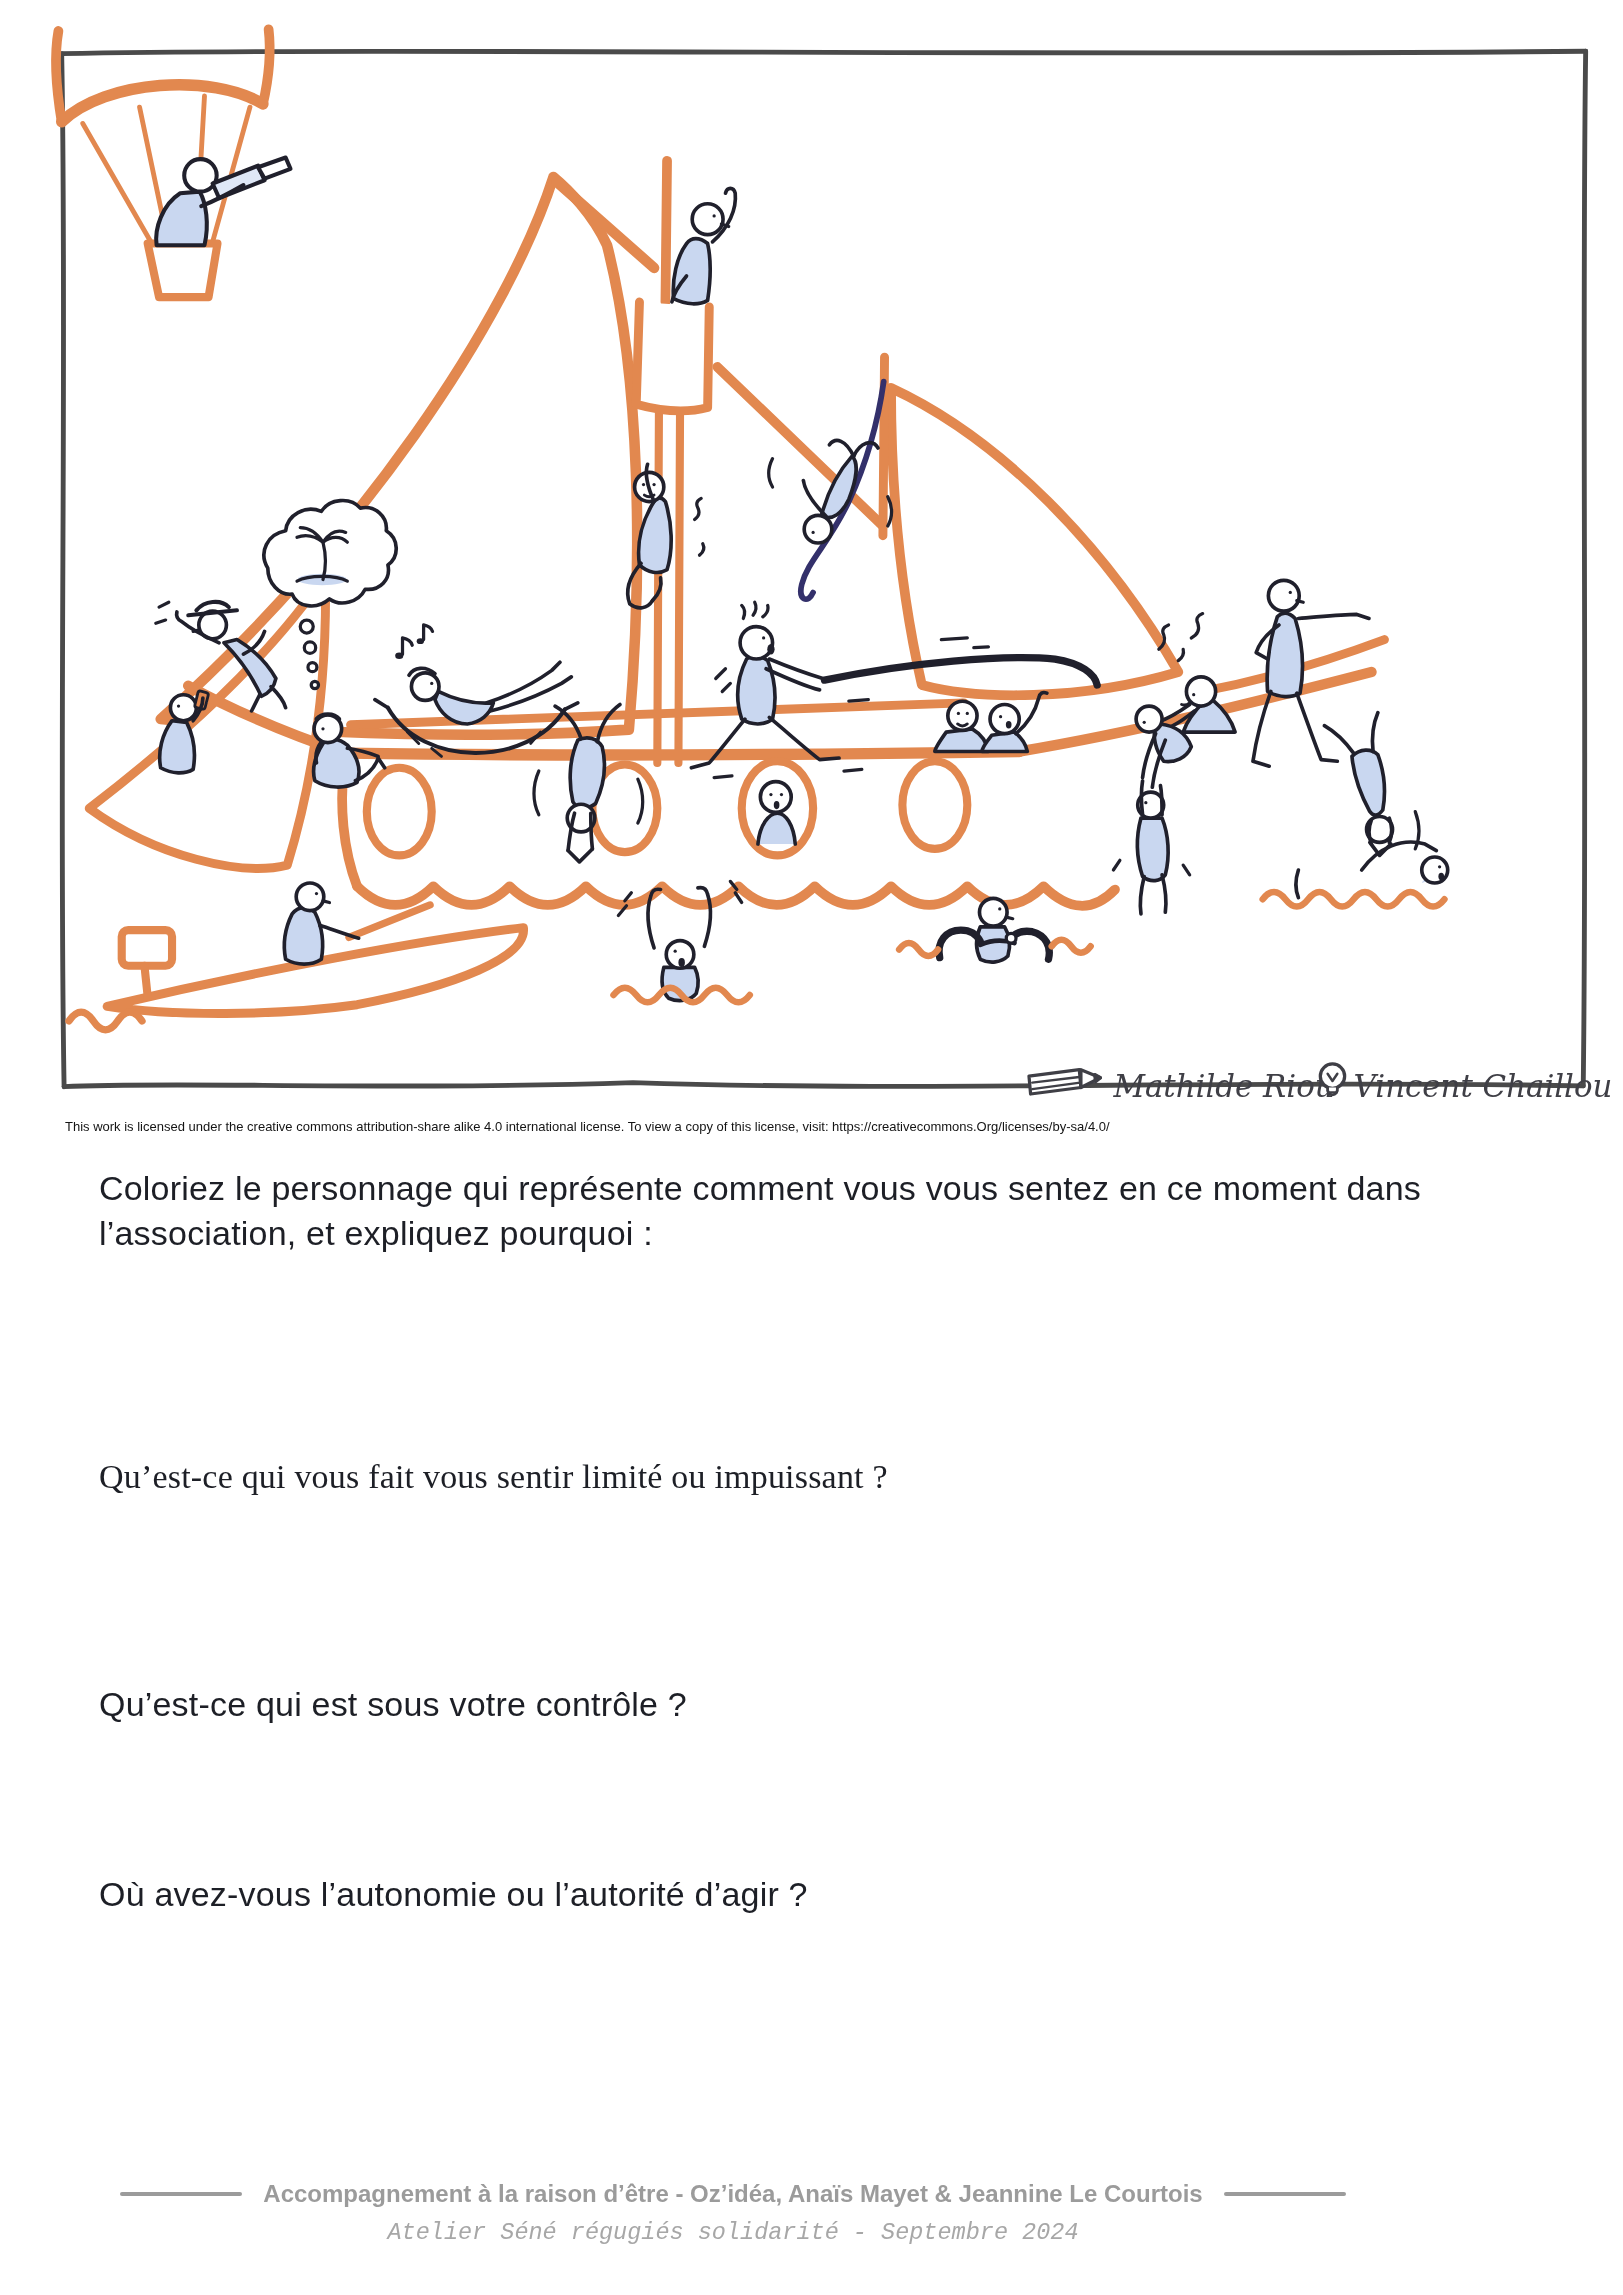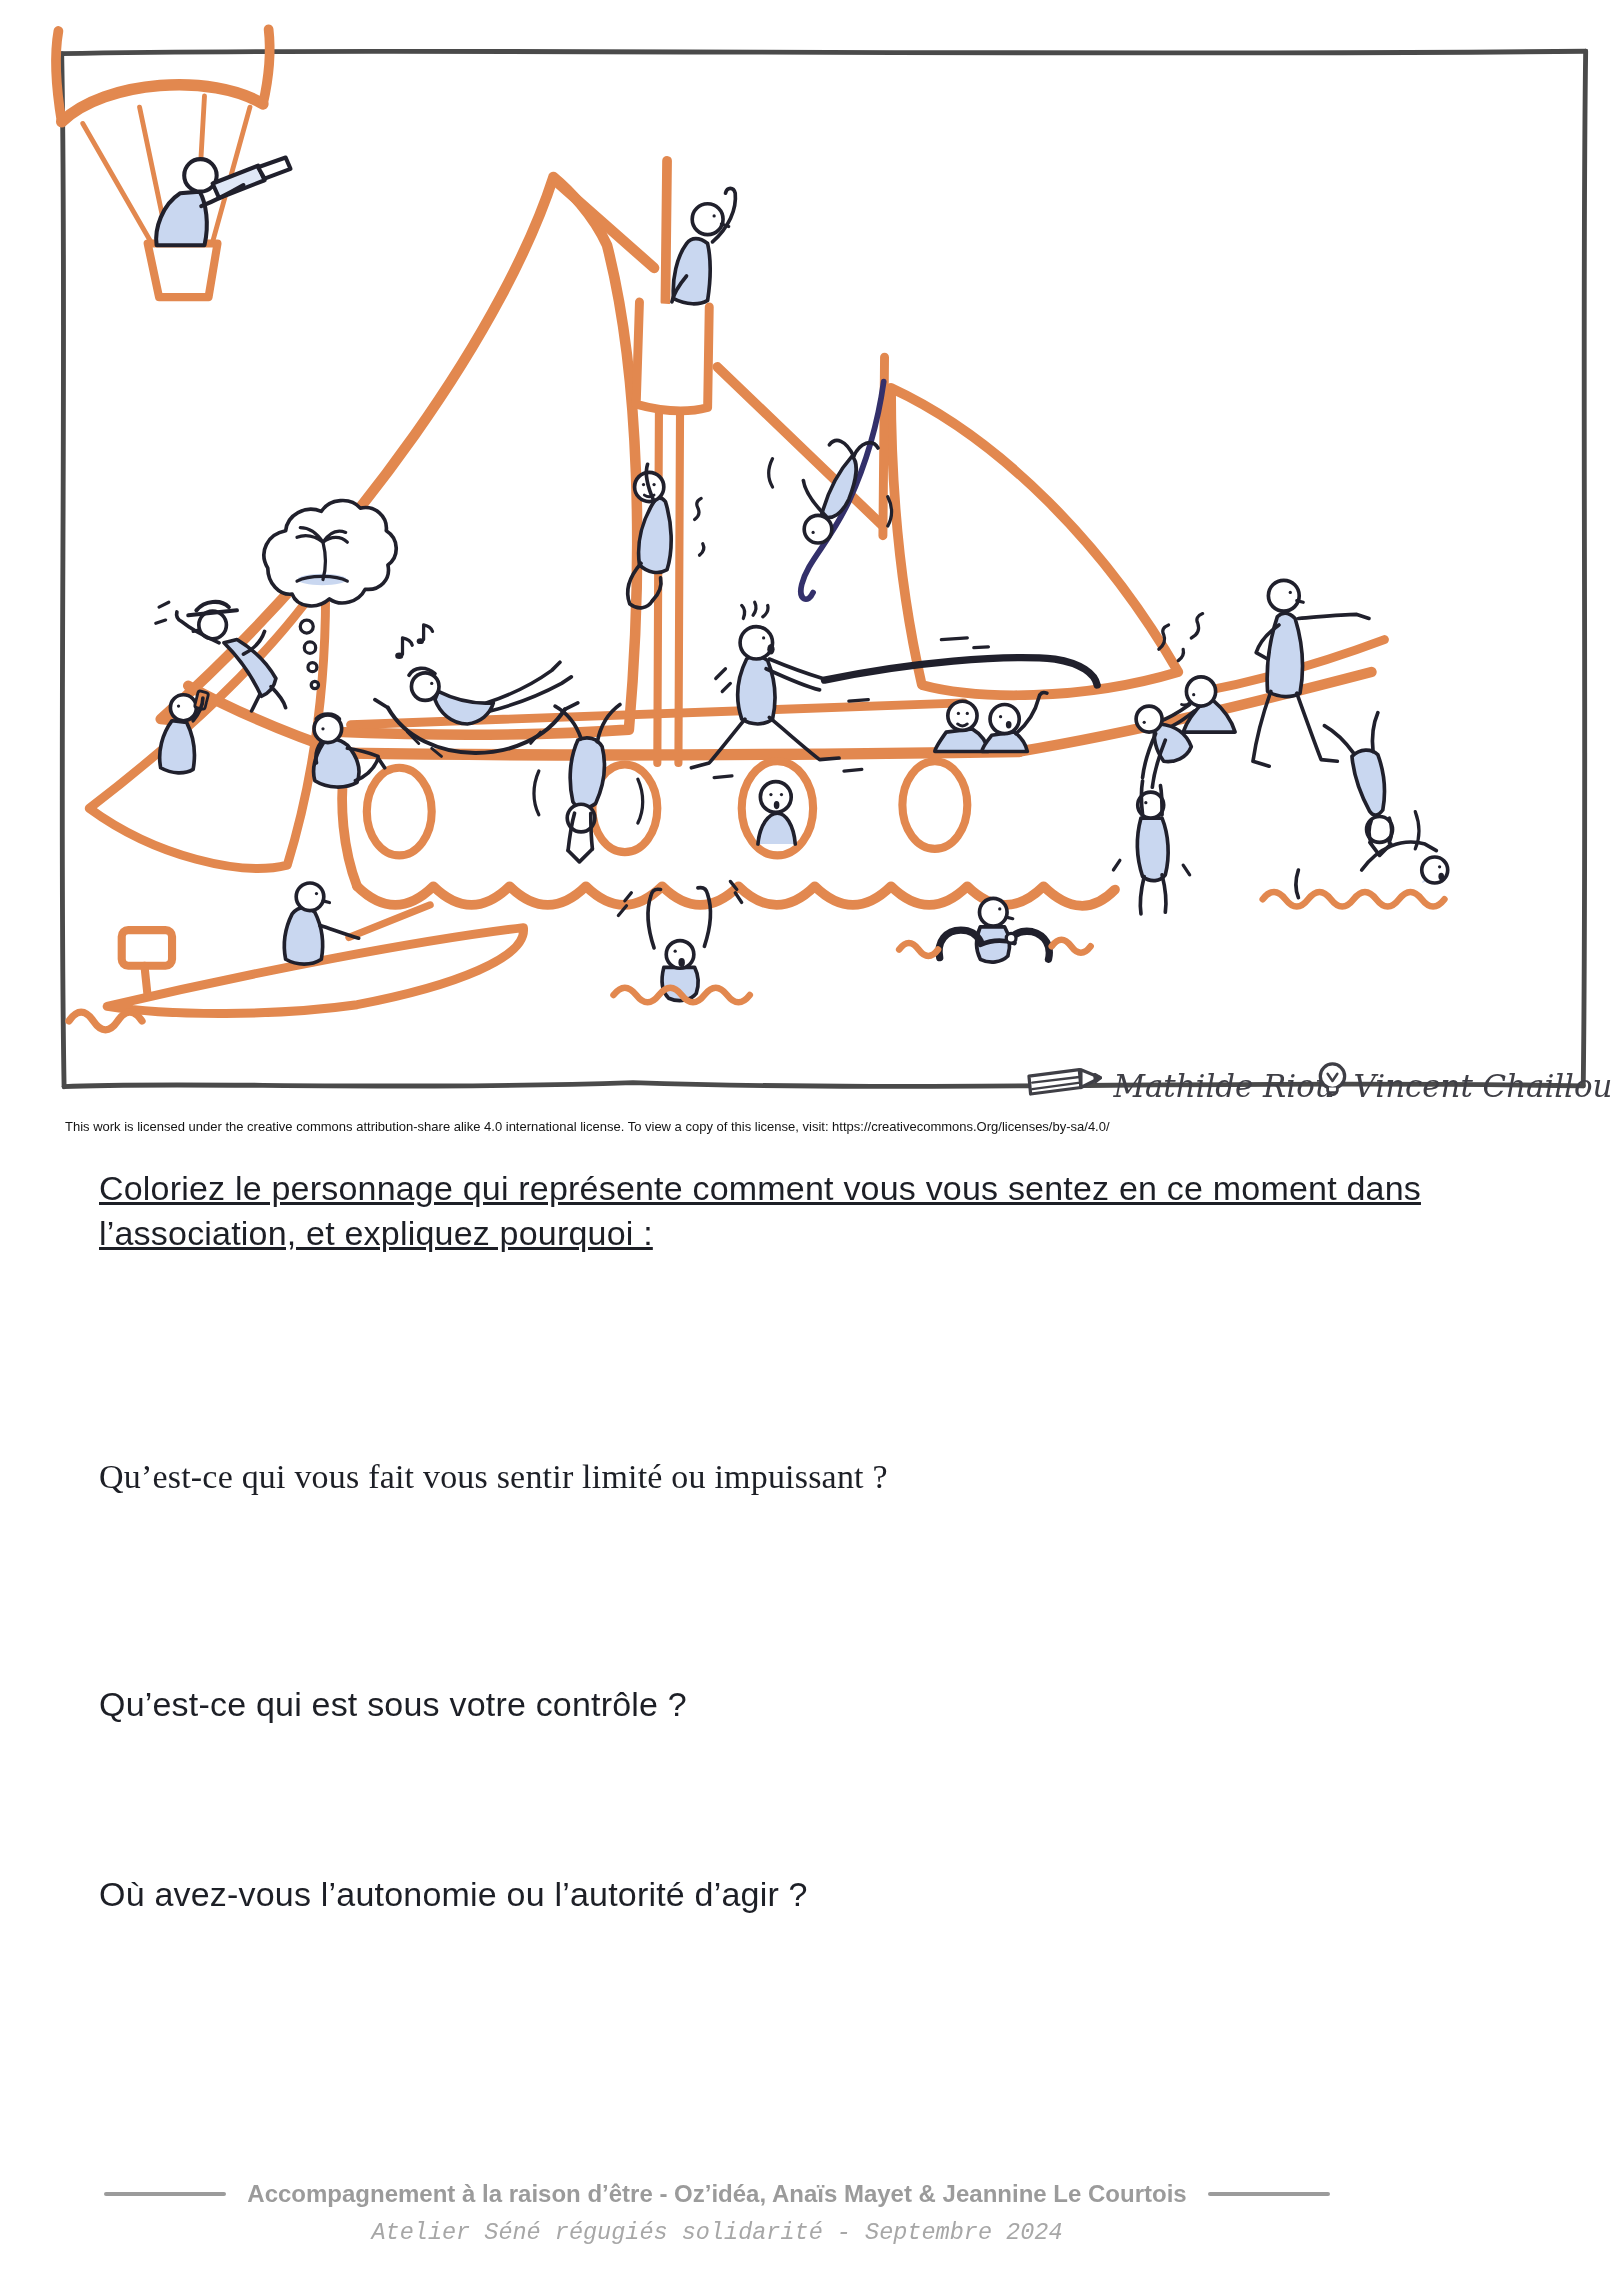"Coloriez le personnage qui représente" .q1 { text-decoration: underline -> none }
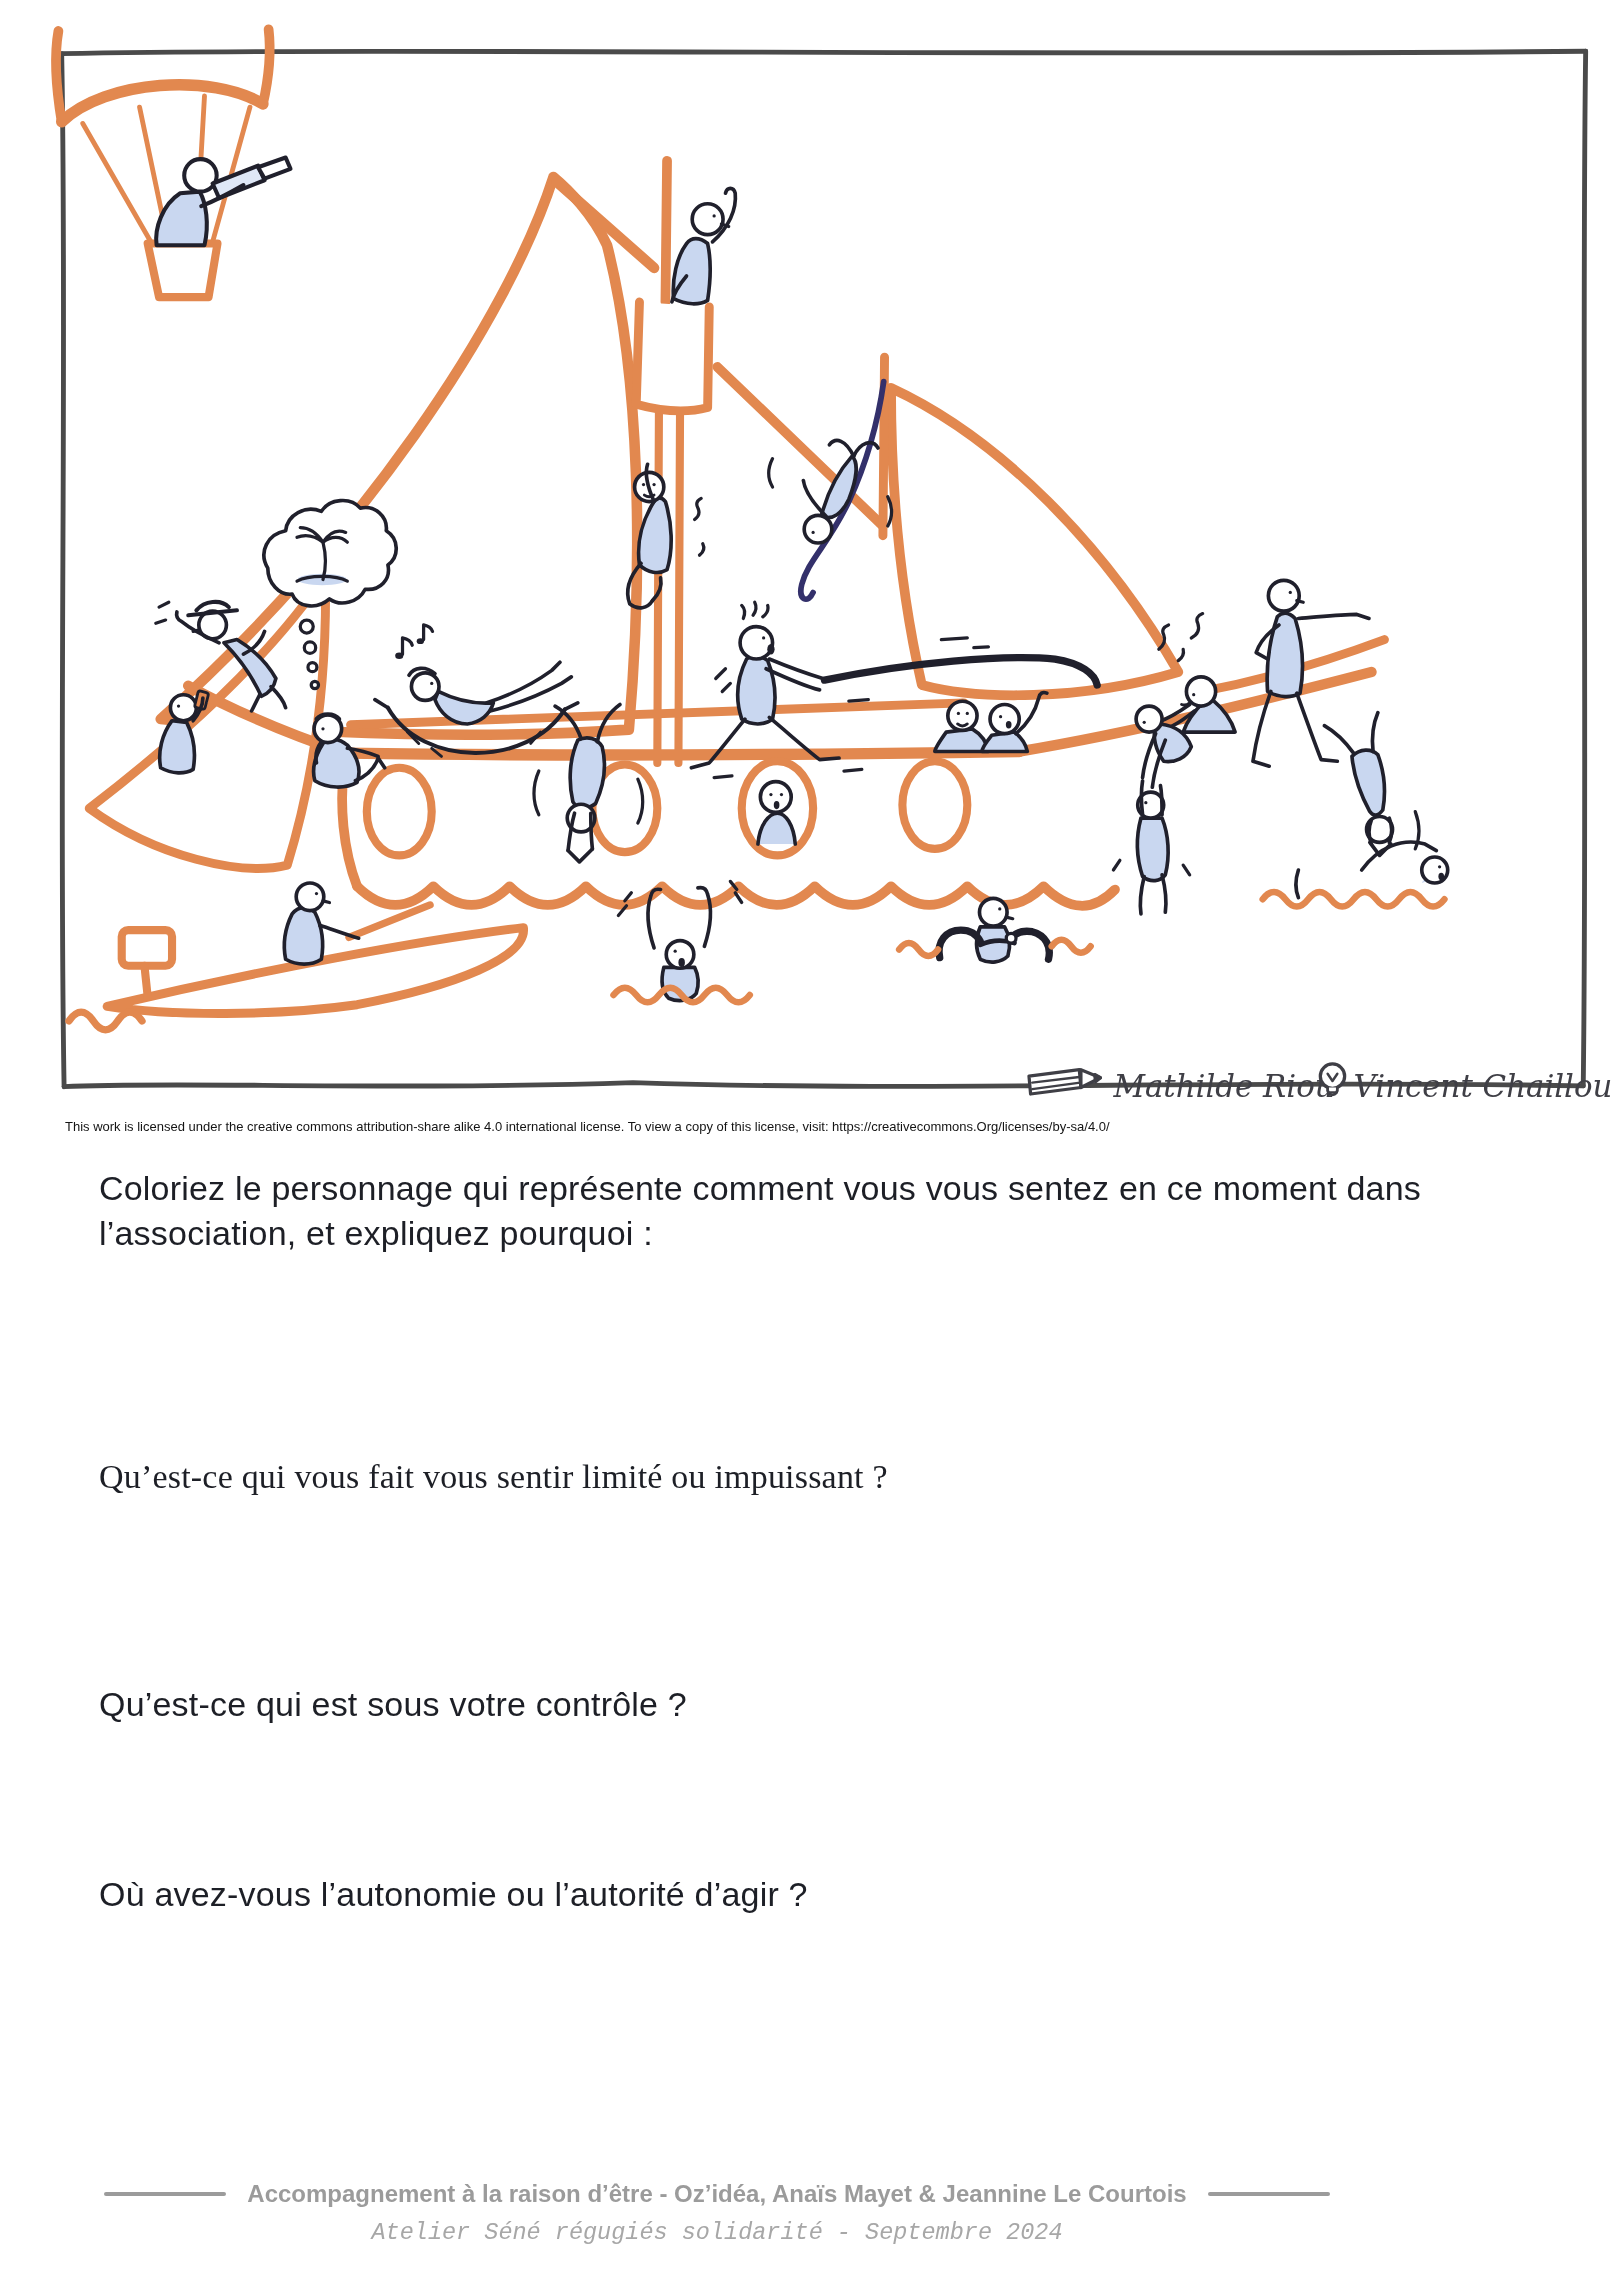"Accompagnement à la raison d’être" .footer { left: 0 -> 16px }
